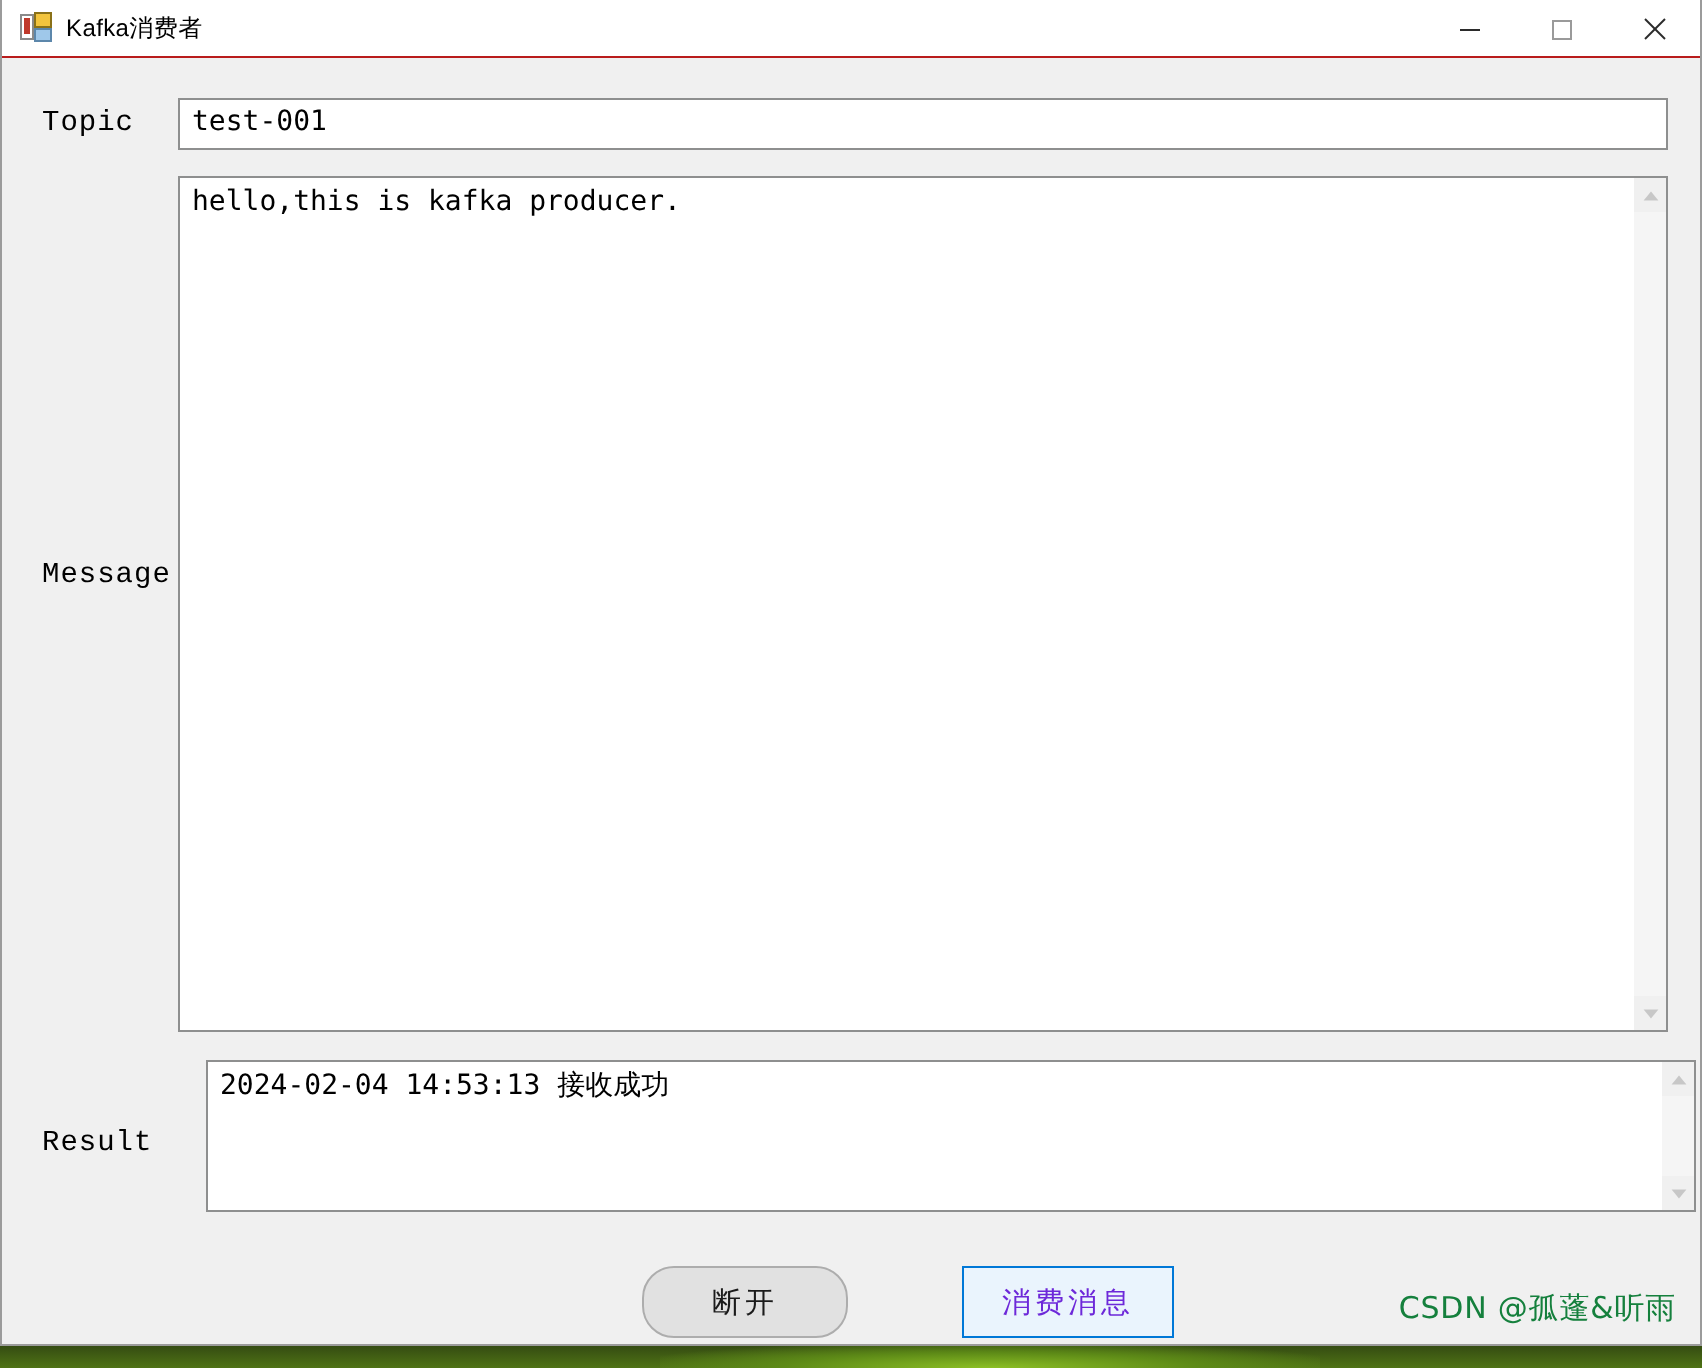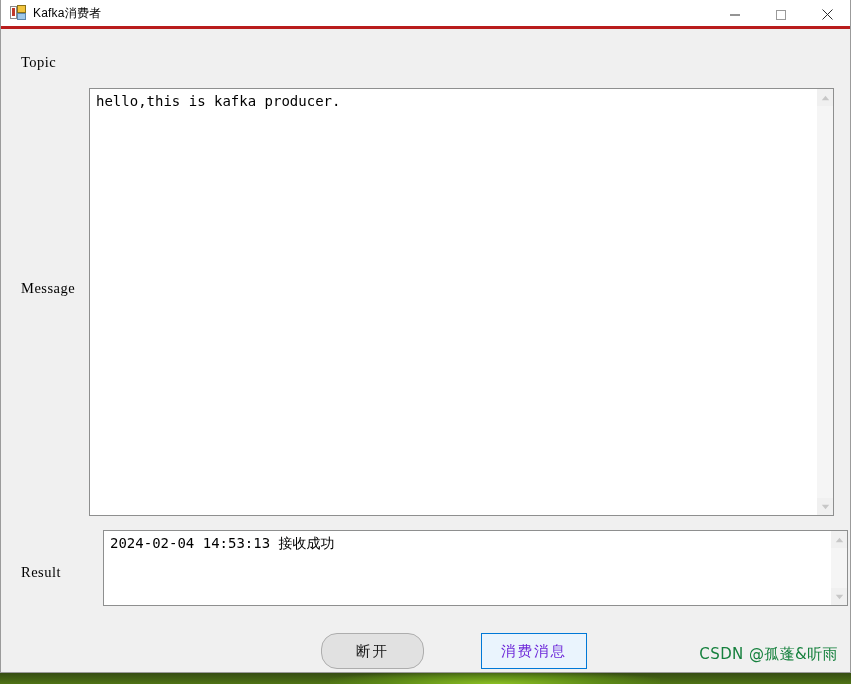"Kafka消费者" #title-bar { border-bottom: 3px solid #b91c1c -> 1px solid #b91c1c }
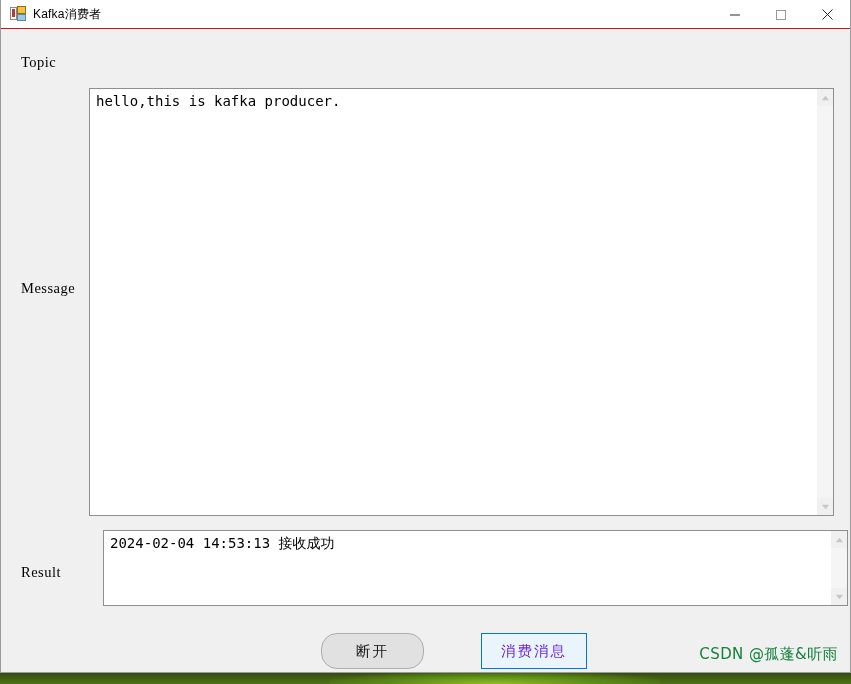"Topic" .field-label { font-family: Liberation Serif, serif -> Liberation Mono, monospace }
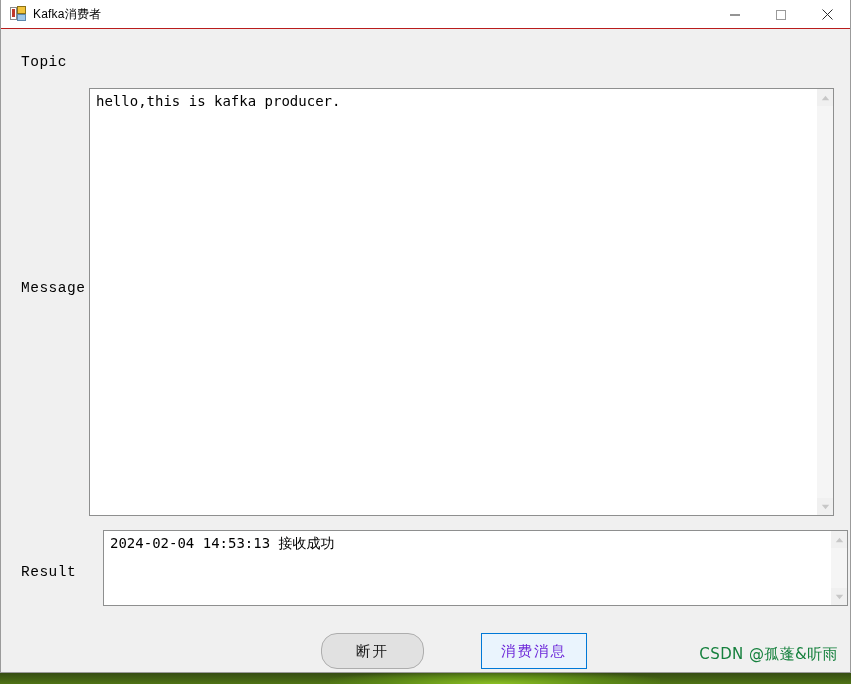"test-001" div.textbox { html: none -> <div> <div>test-001</div> </div> }
